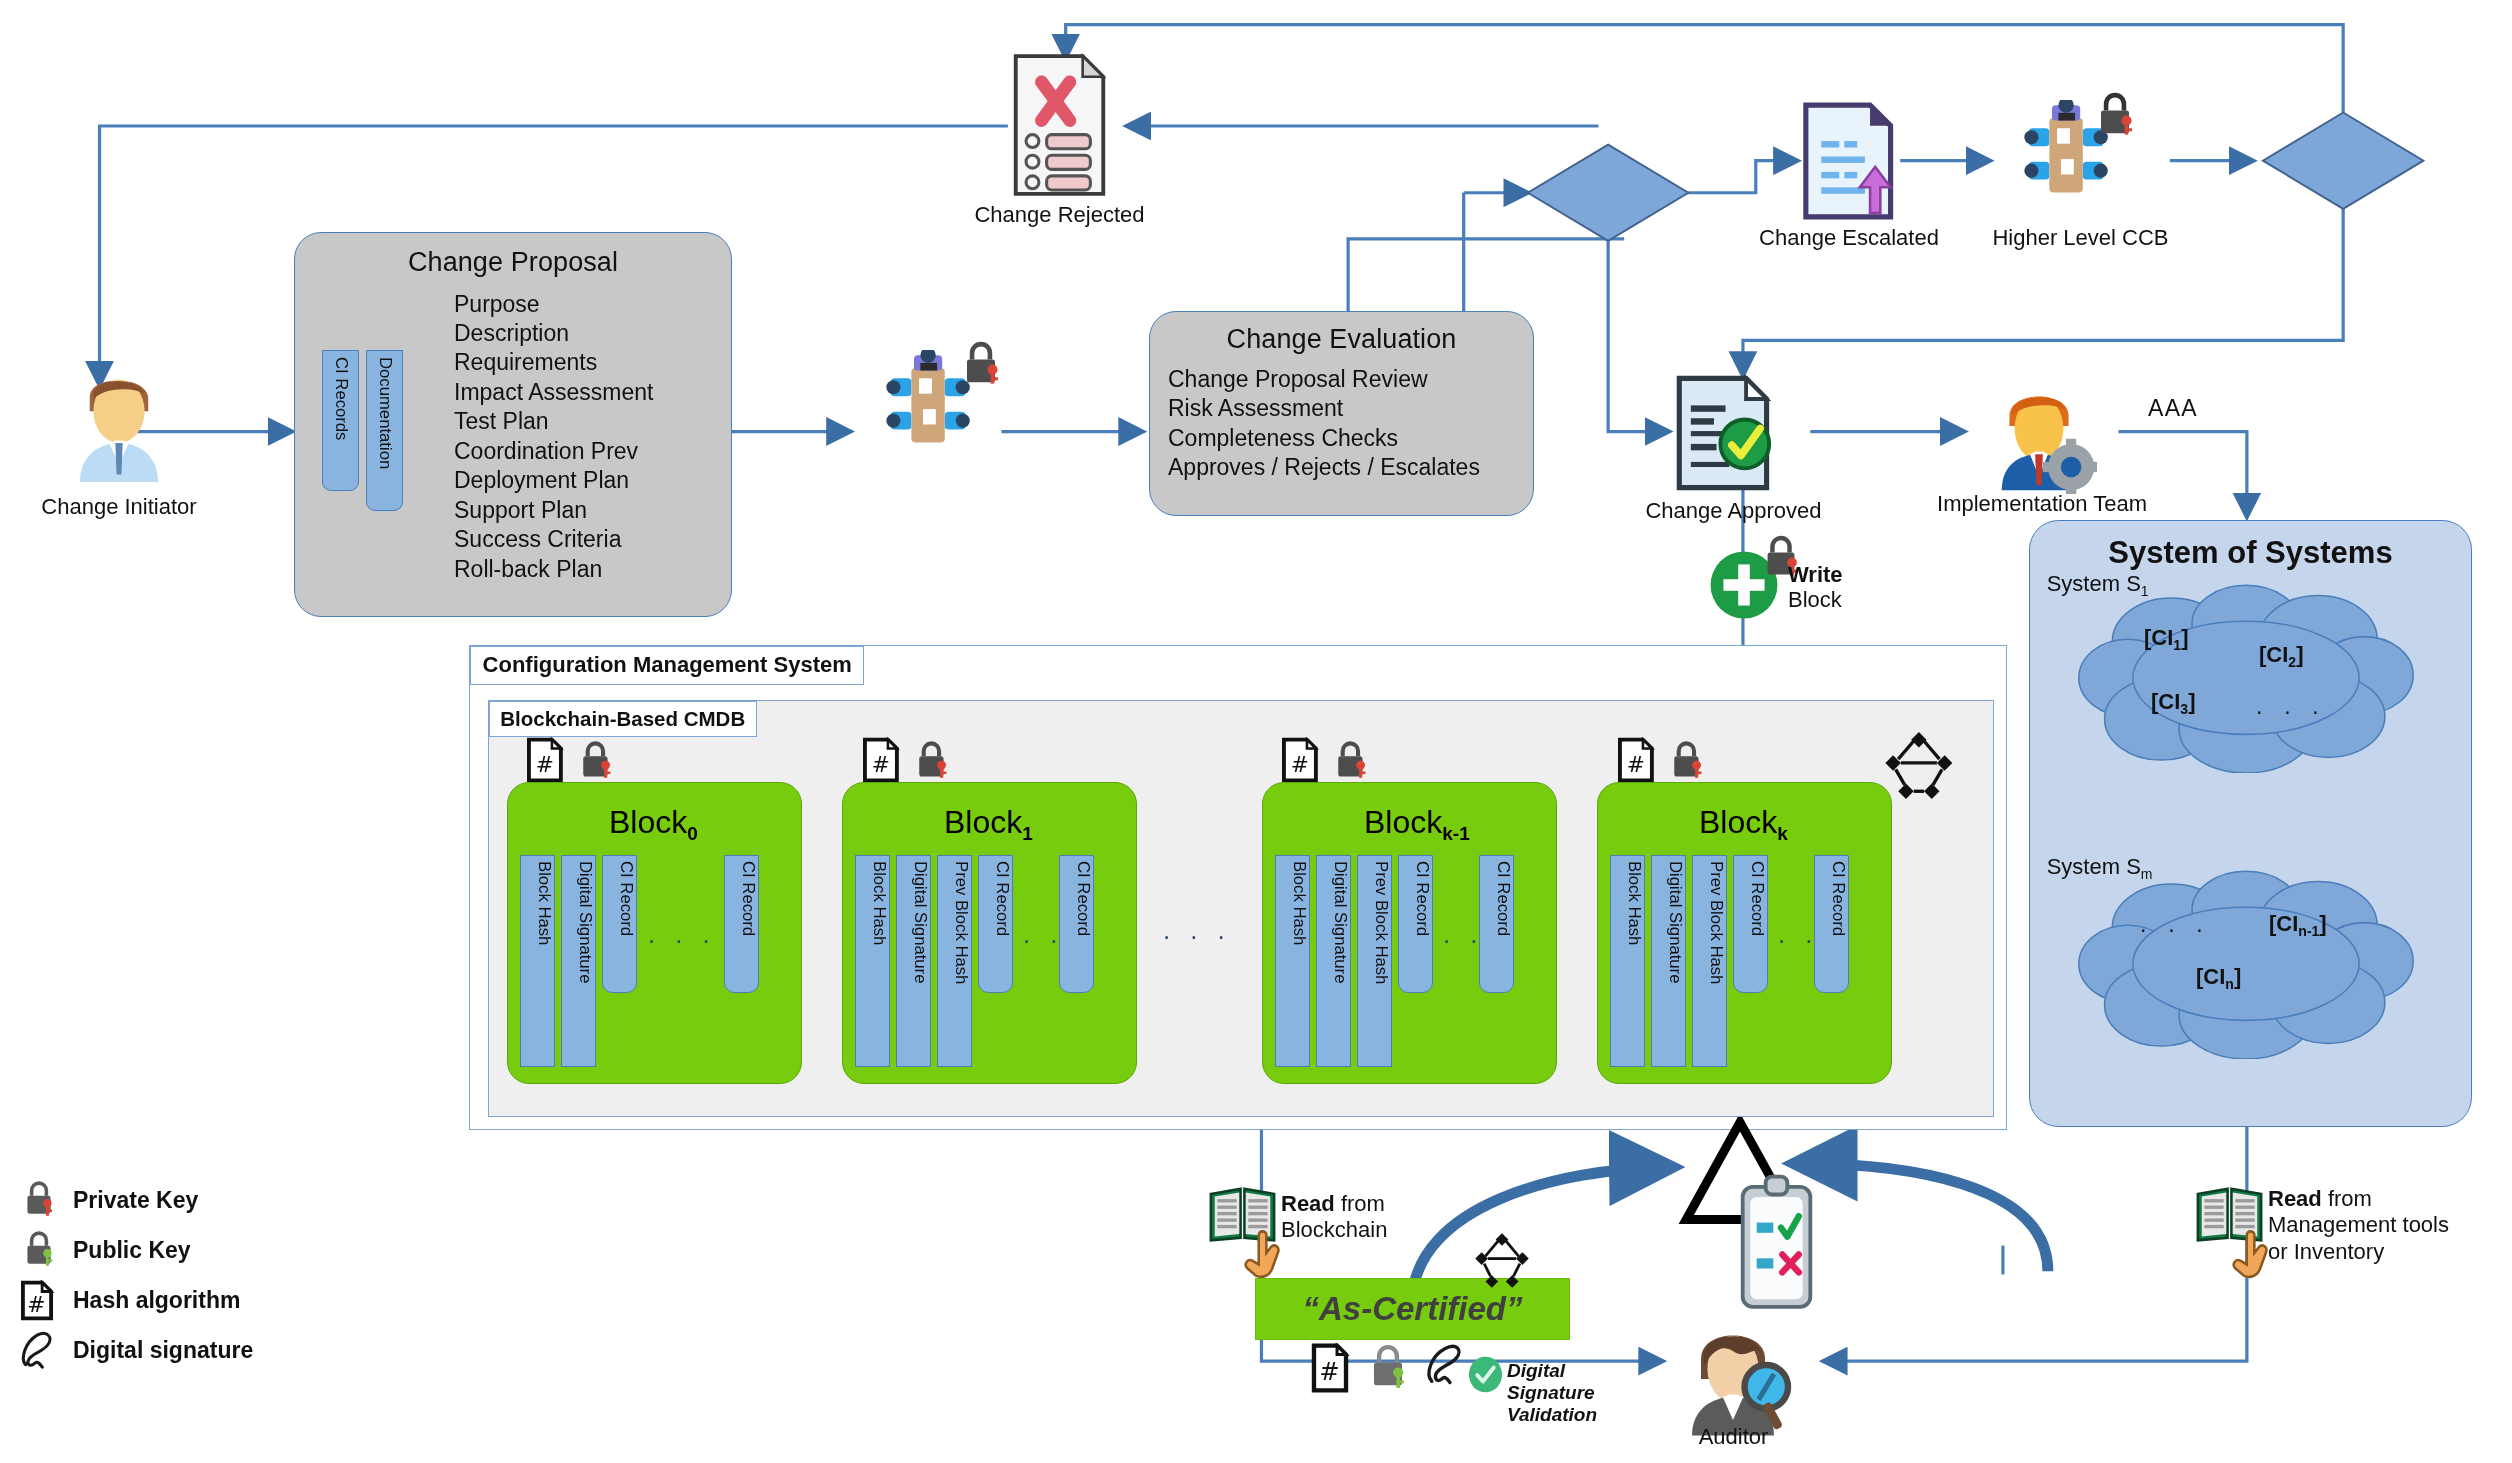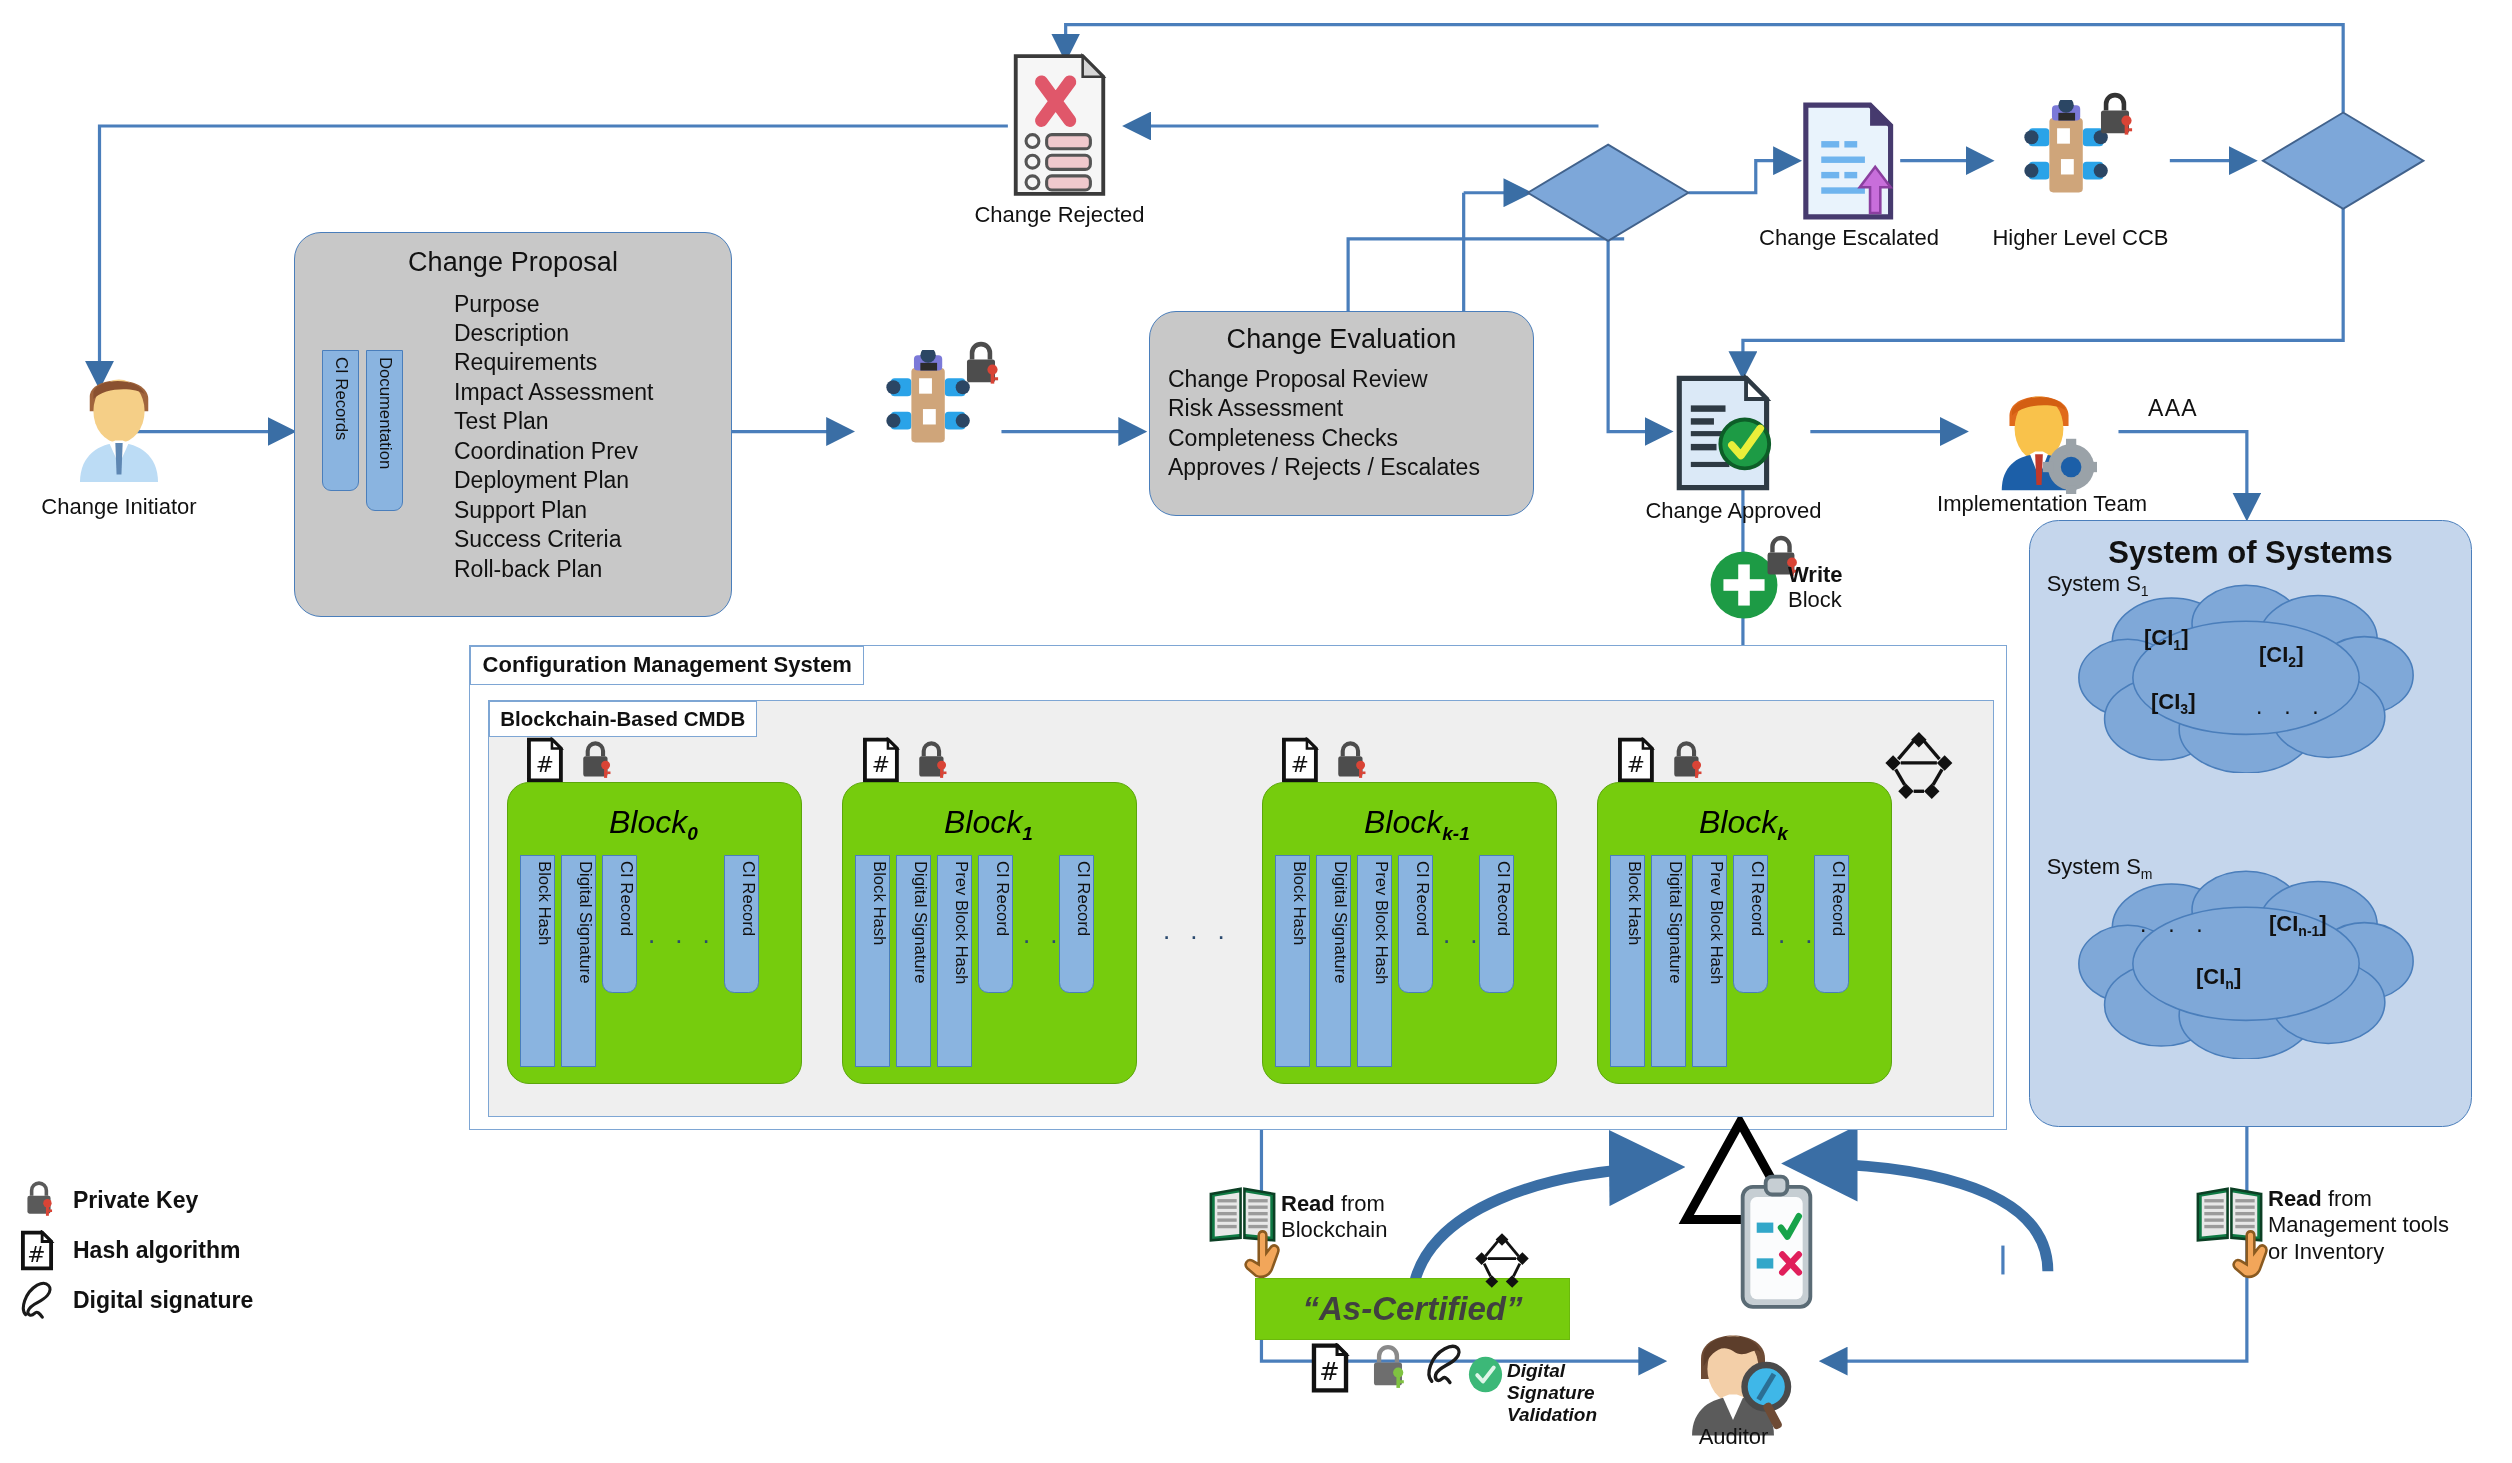"Block0" .block .bname { font-style: italic -> none }
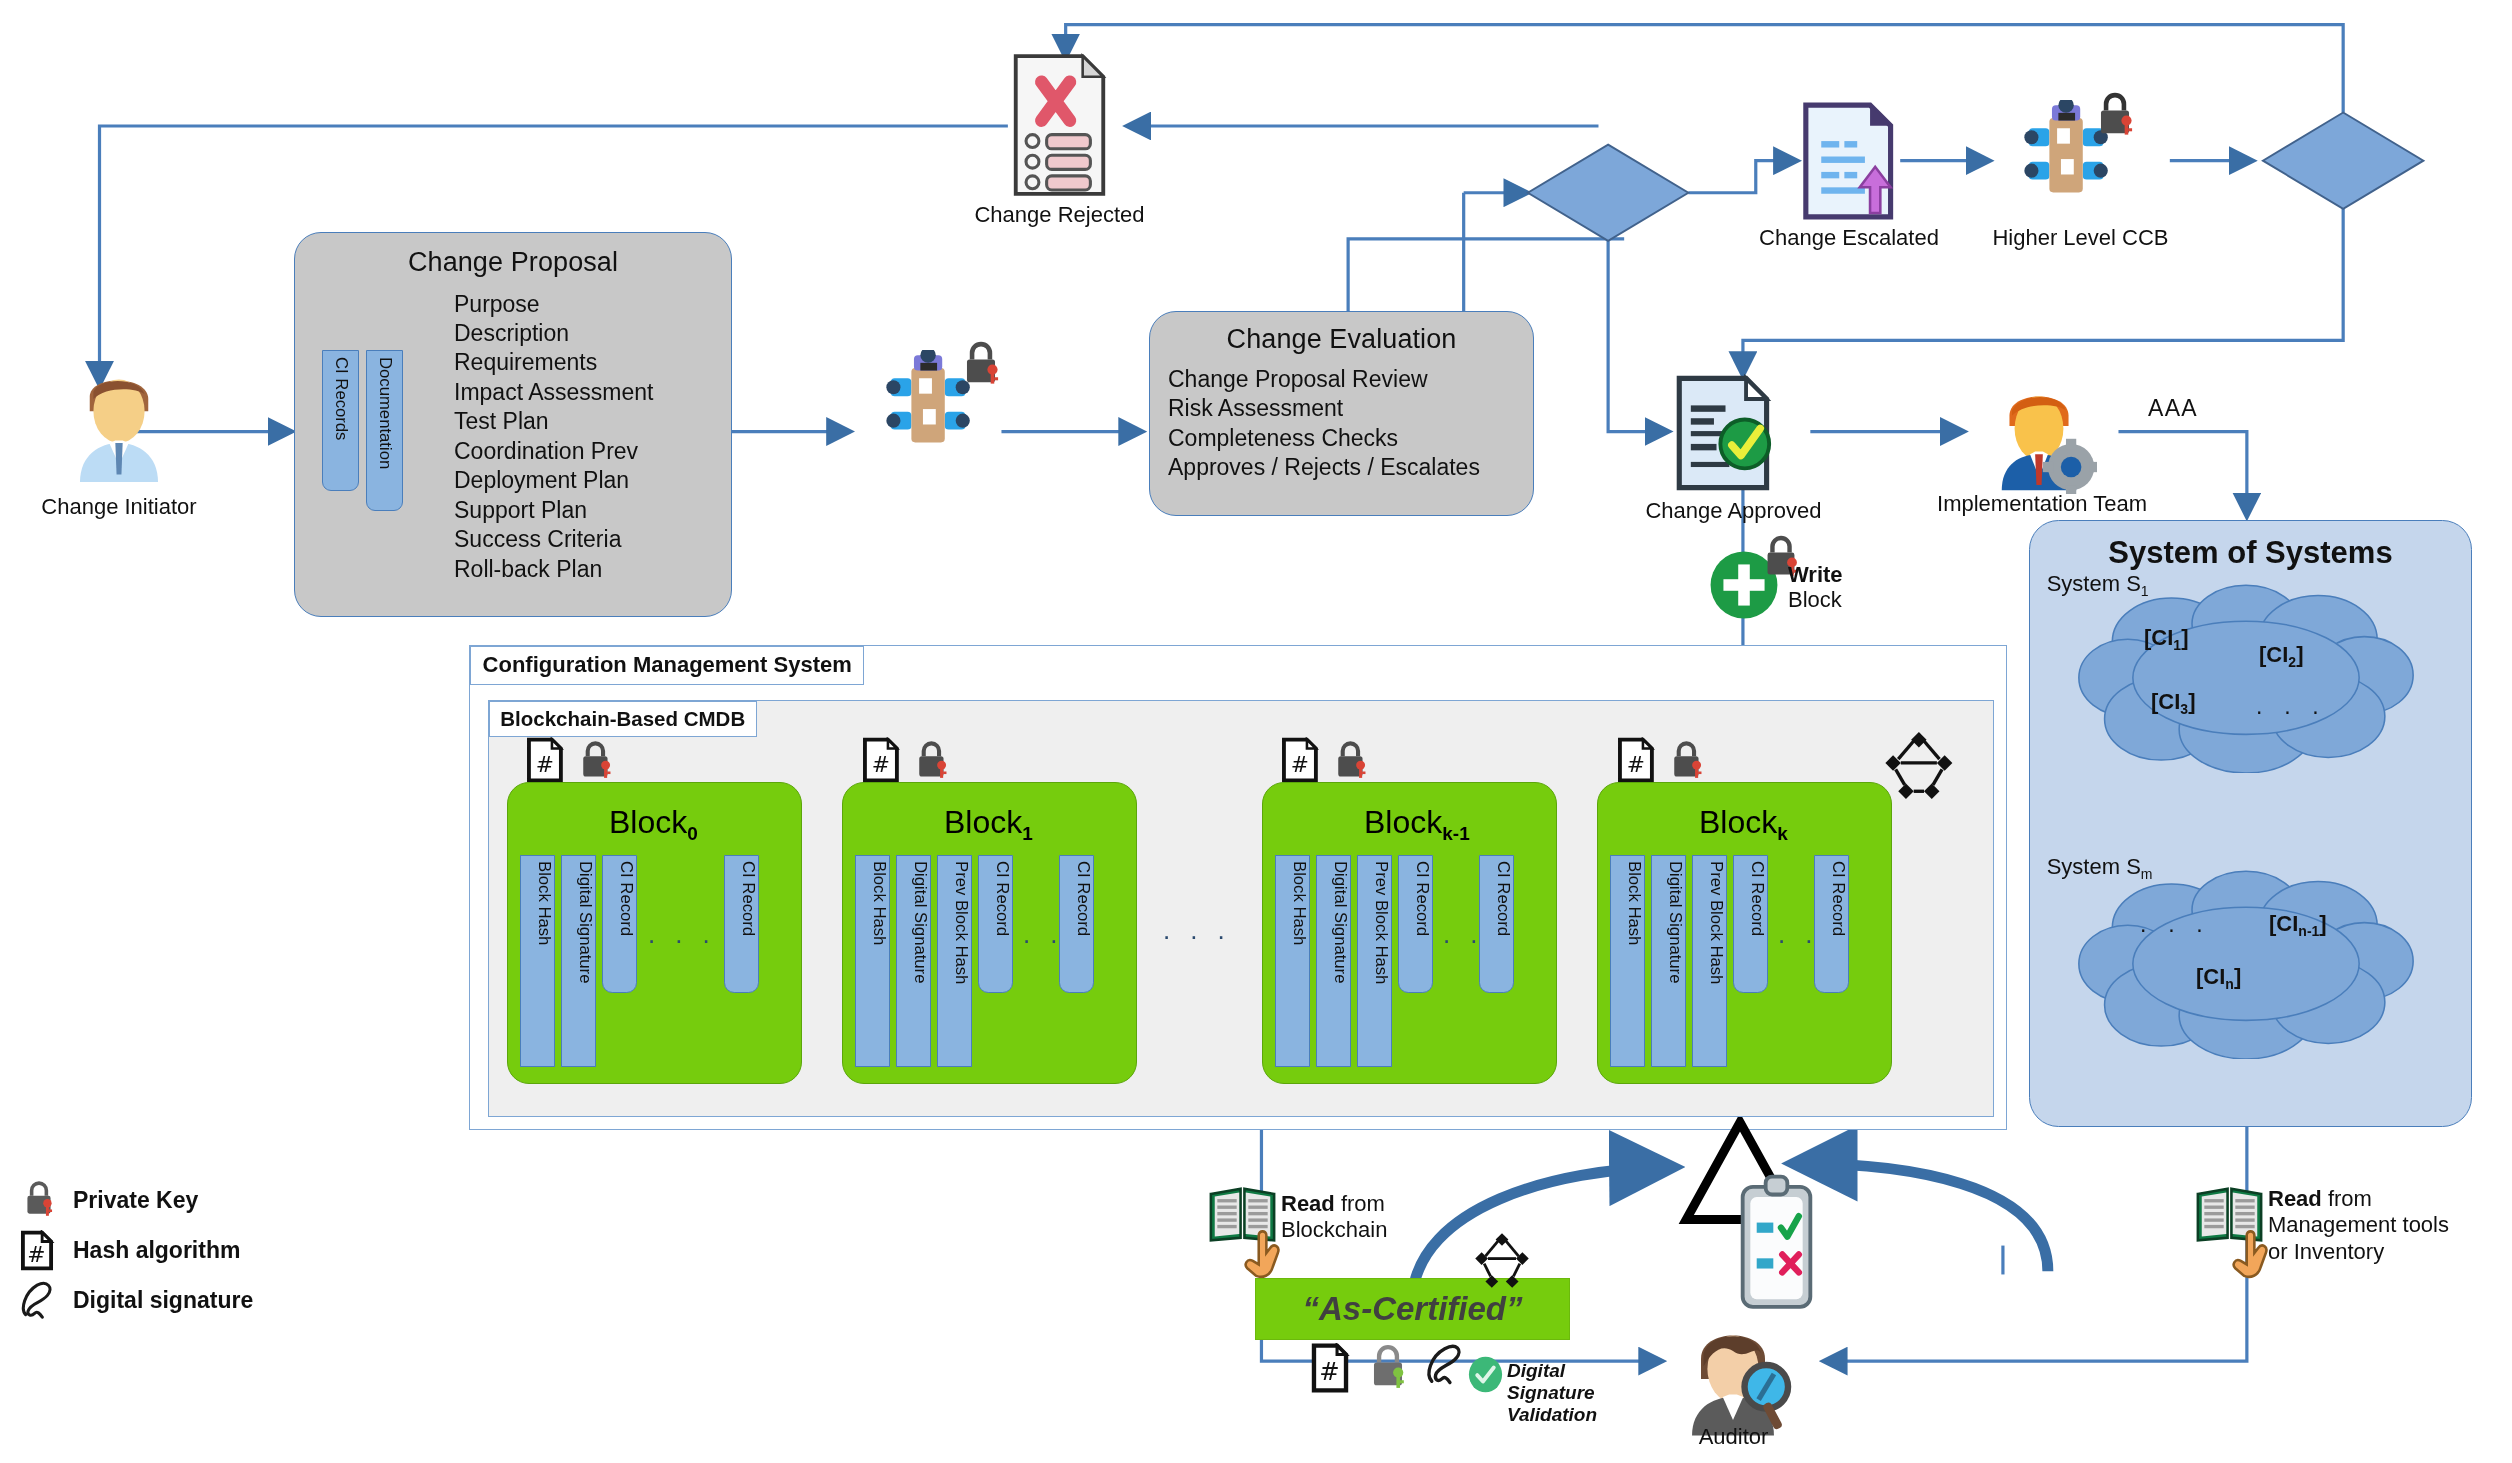"Public Key" div.legrow { html: none -> <div> <div> <svg> <path></path> <rect></rect> <circle></circle> <rect></rect> <rect></rect> </svg> </div> <div>Public Key</div> </div> }
